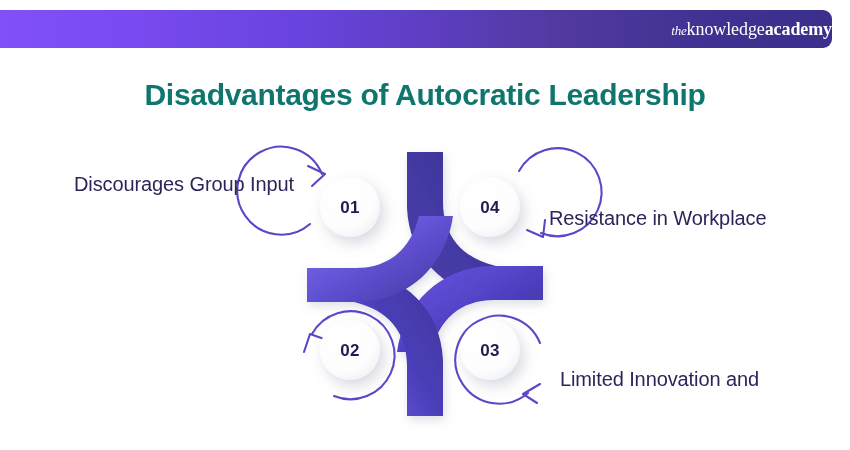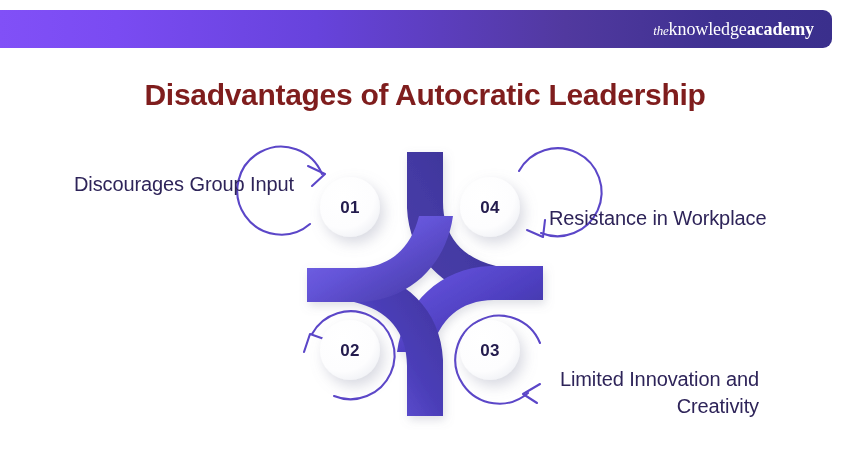"theknowledgeacademy" .logo { margin-right: 18px -> none }
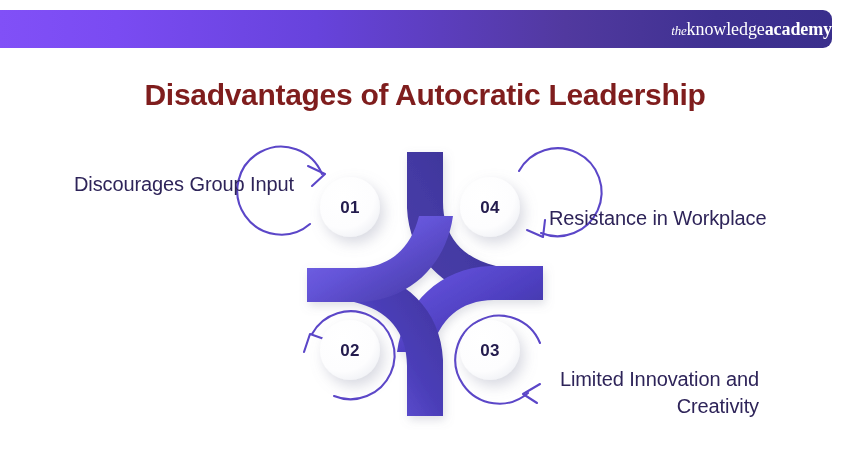"Disadvantages of Autocratic Leadership" .page-title { color: #7f1d1d -> #0f766e }
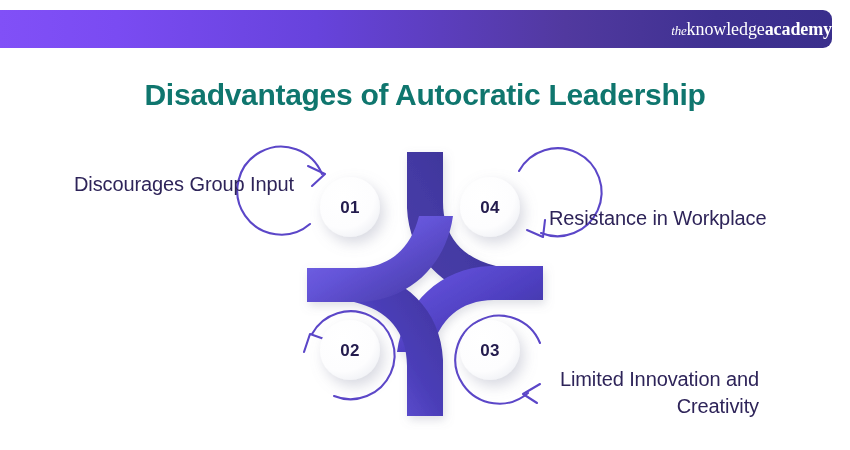"Creativity" div { html: <div>Creativity</div> -> none }
